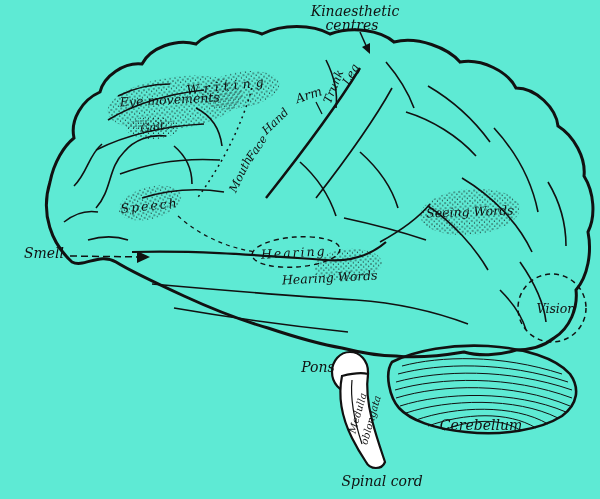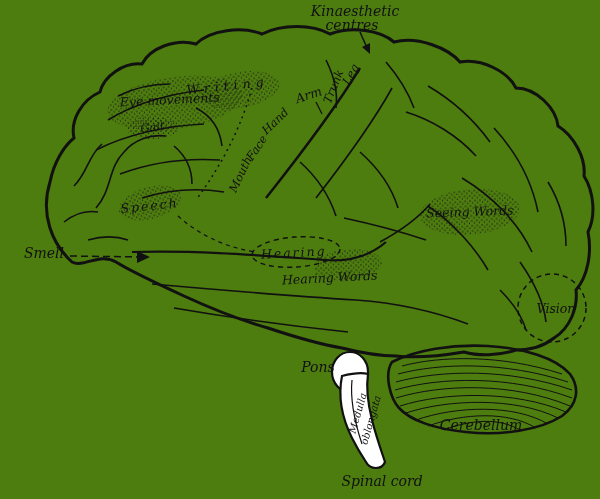"Kinaesthetic" .stage { background: #4d7c0f -> #5eead4 }
